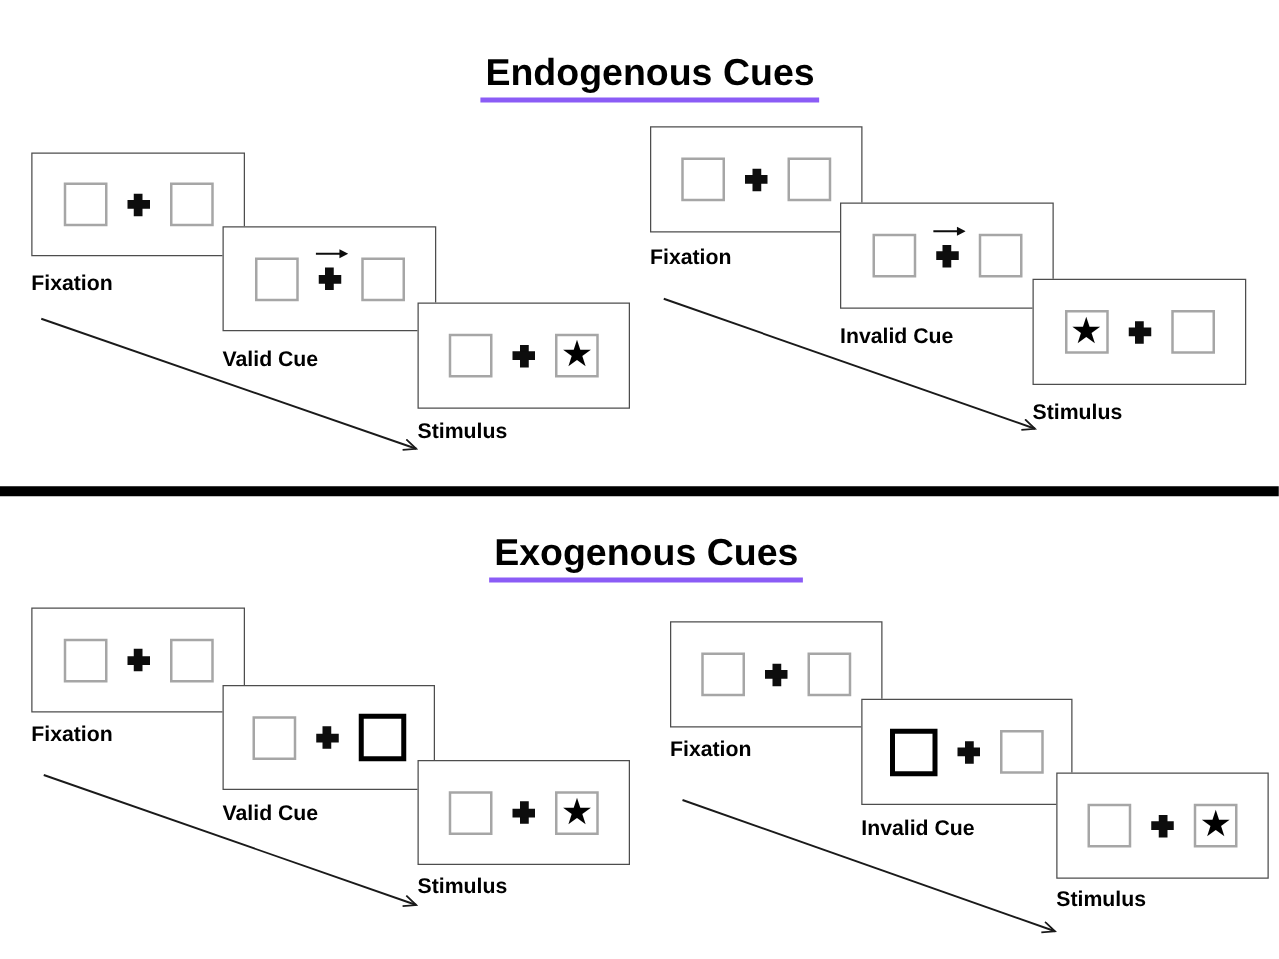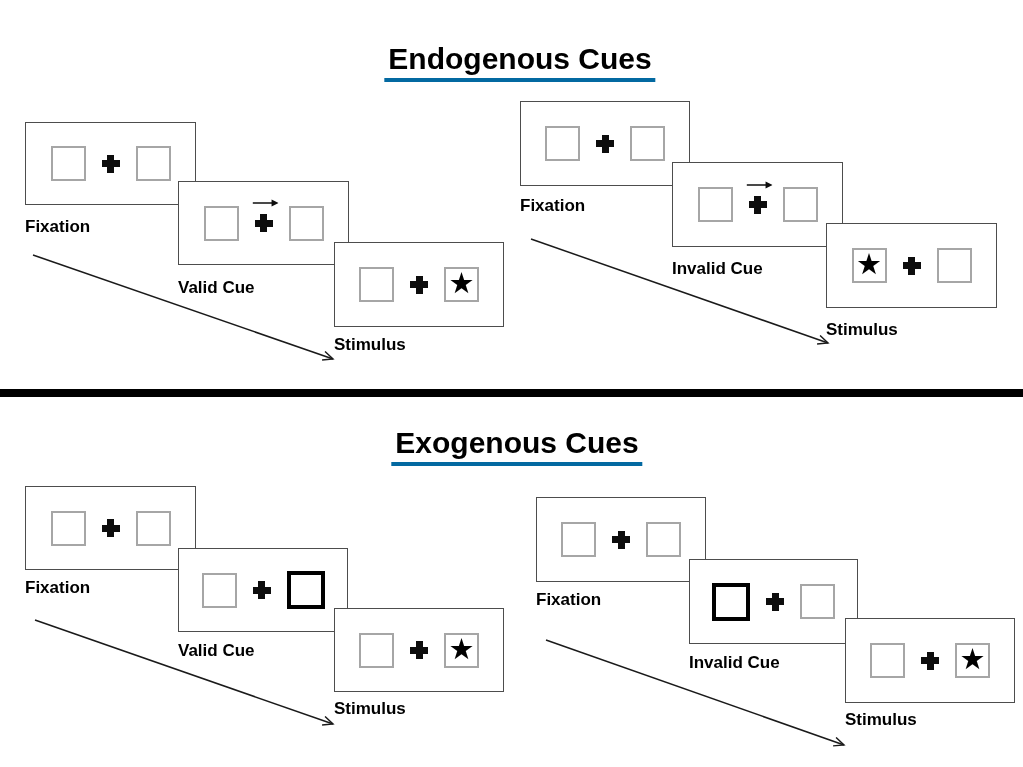"Endogenous Cues" .sec-title { border-bottom: 4px solid #0369a1 -> 4px solid #8b5cf6 }
